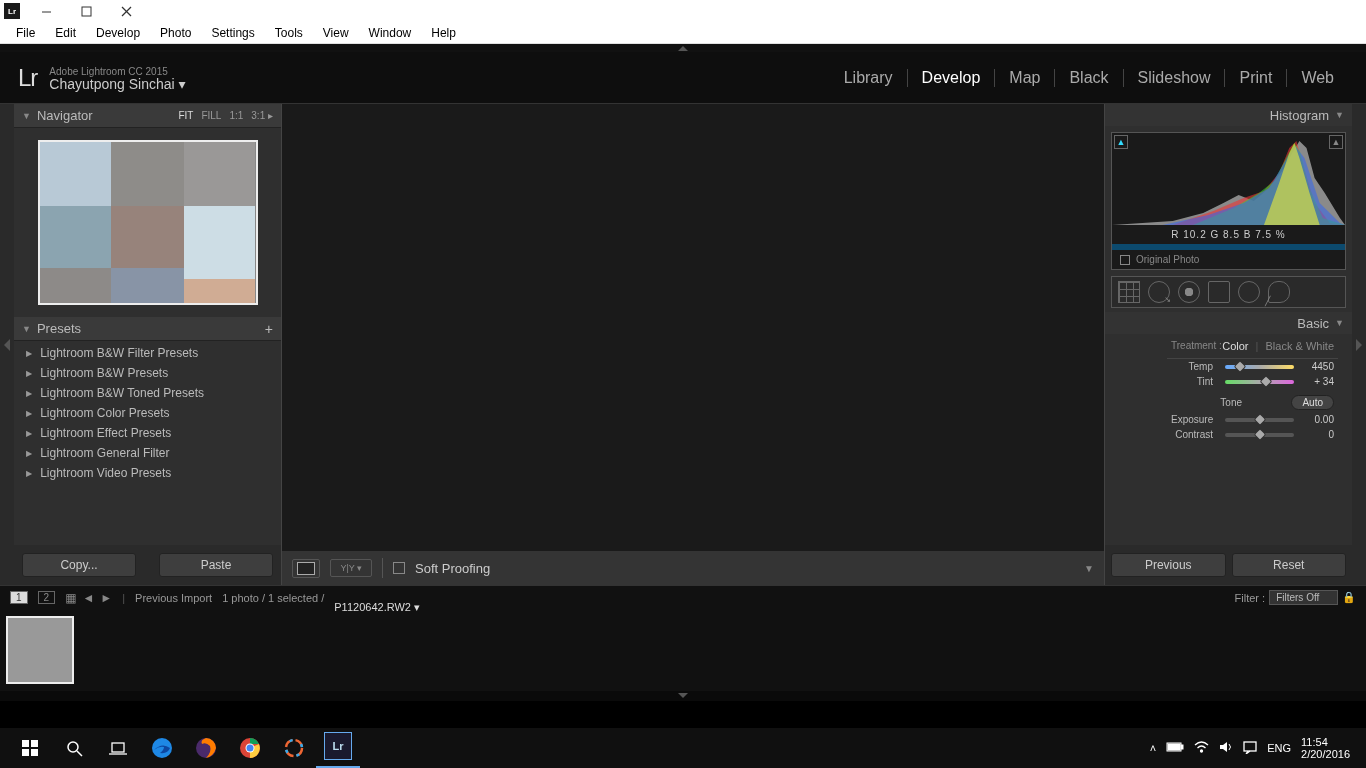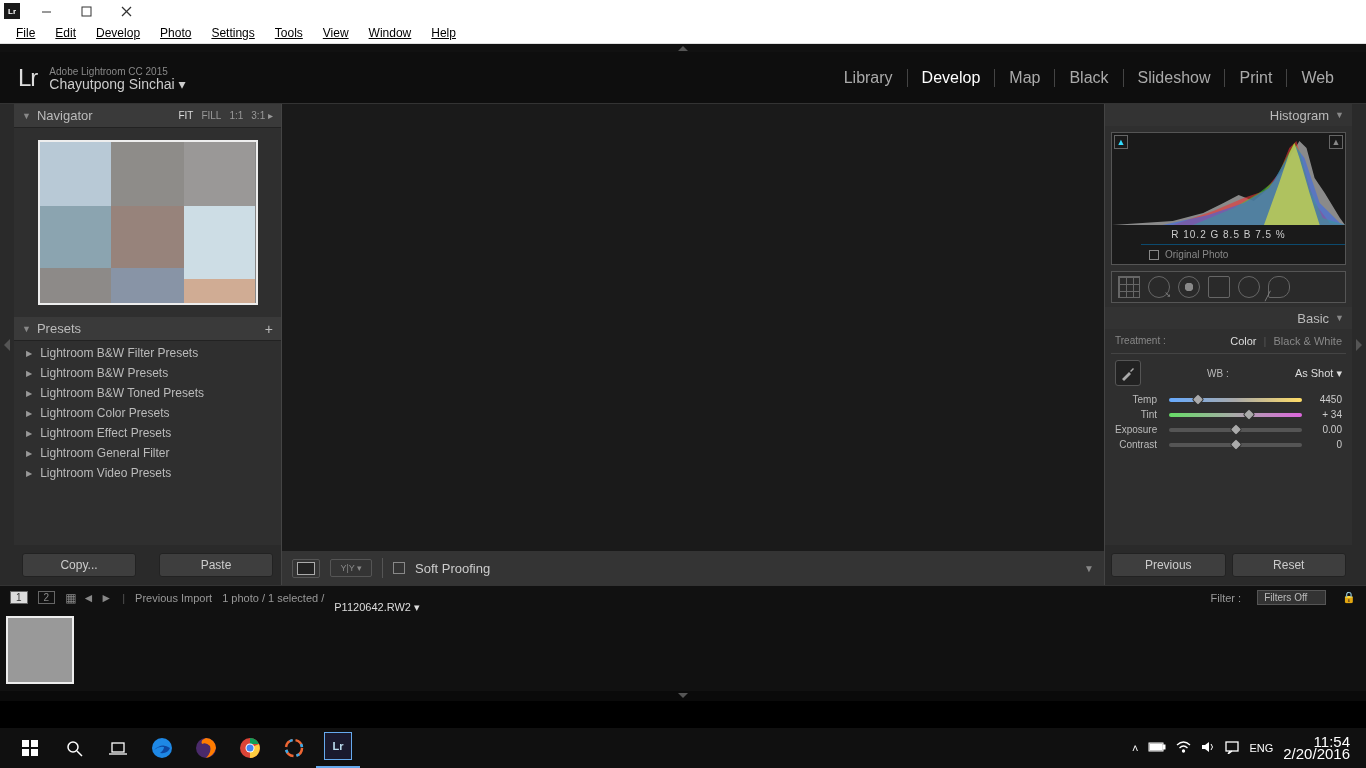"File" .menubar .mi { text-decoration: underline -> none }
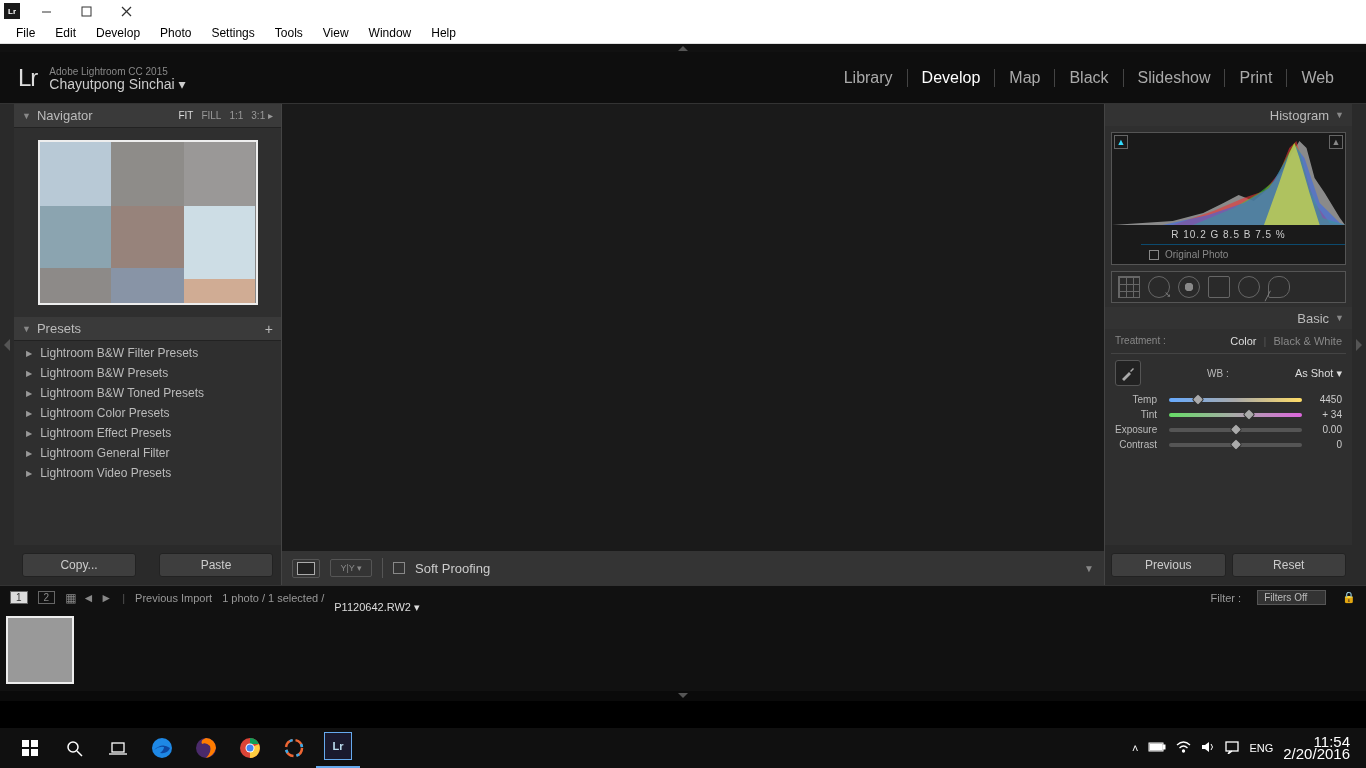"Original Photo" .histogram .orig-row { border-top: 1px solid #0c4a6e -> 6px solid #0c4a6e; margin-left: 29px -> none }
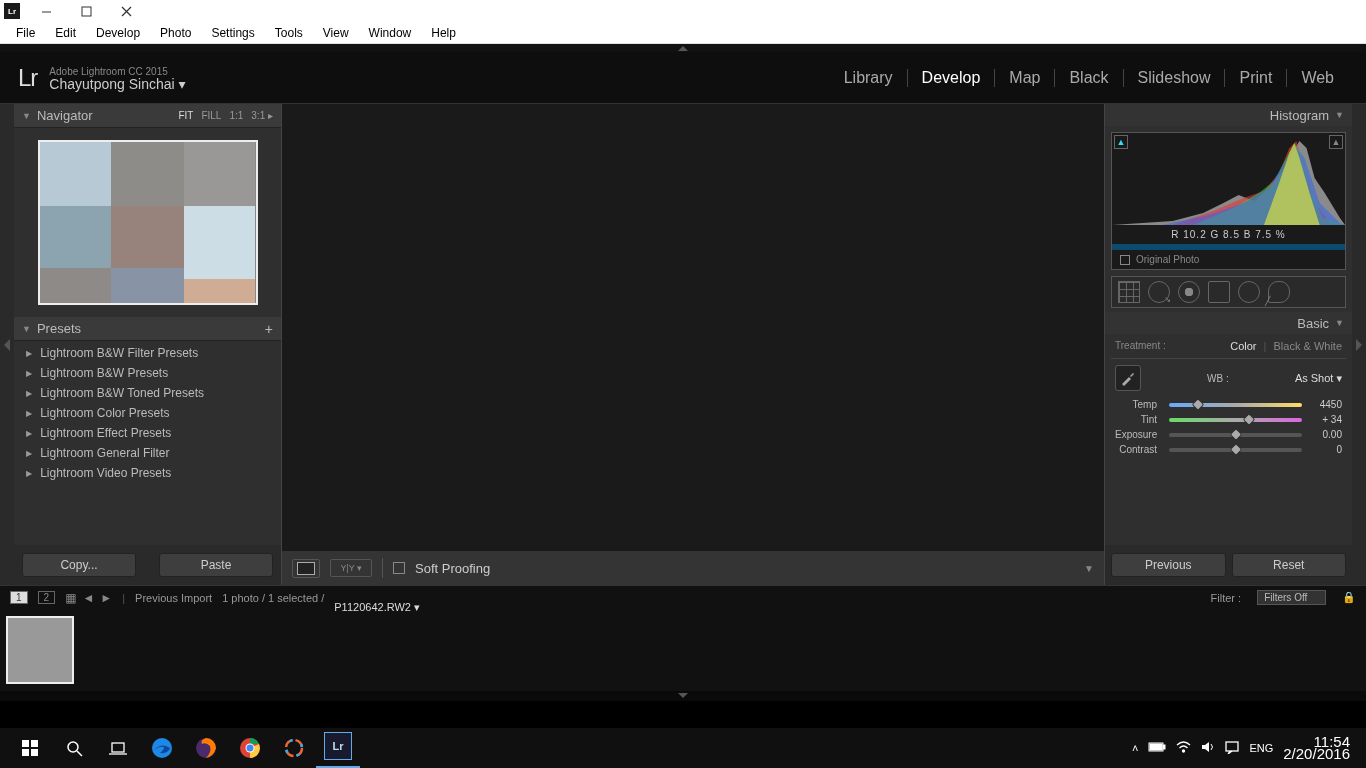"Treatment :" .basic-panel { margin-left: none -> 48px; padding: 0 6px -> 0 14px }
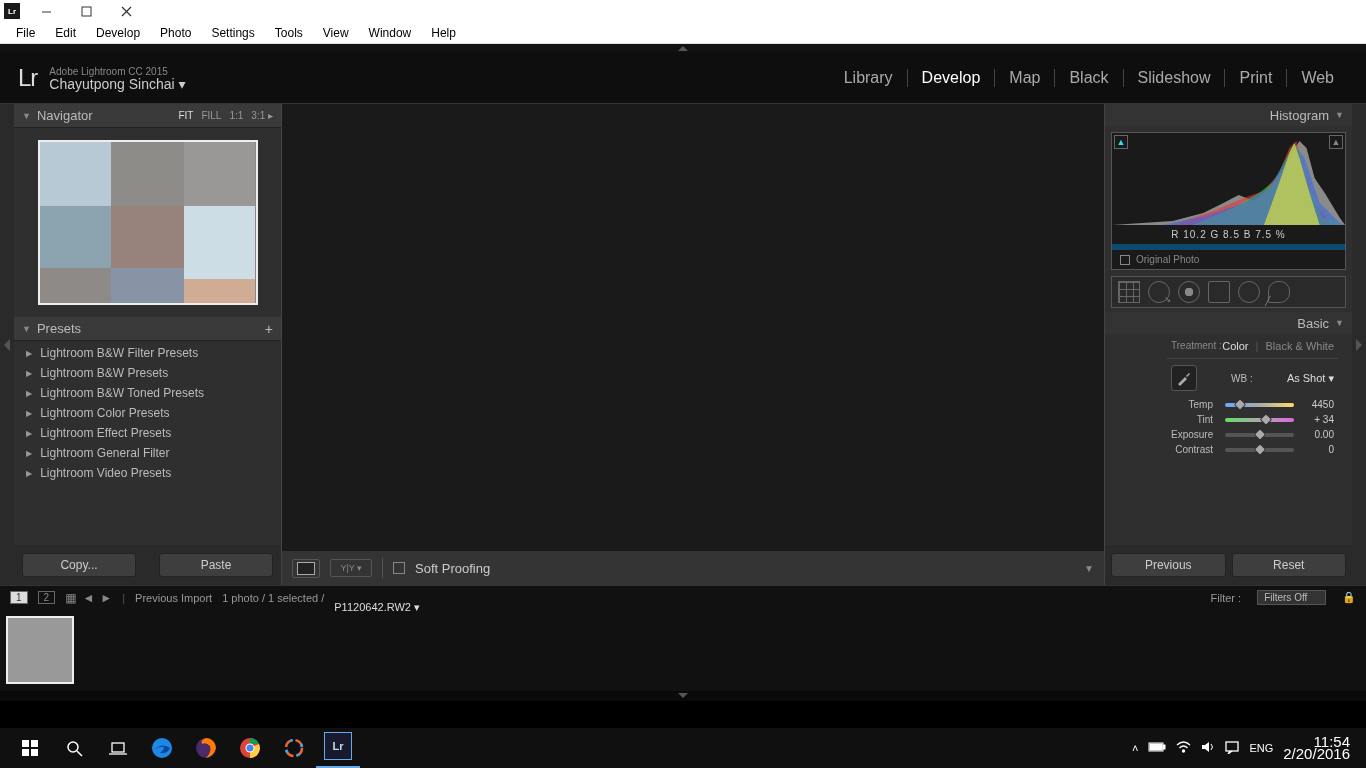"WB :" div.wb-row { html: <div> <div> <svg> <path></path> </svg> </div> <div>WB :</div> <div>As Shot ▾</div> </div> -> none }
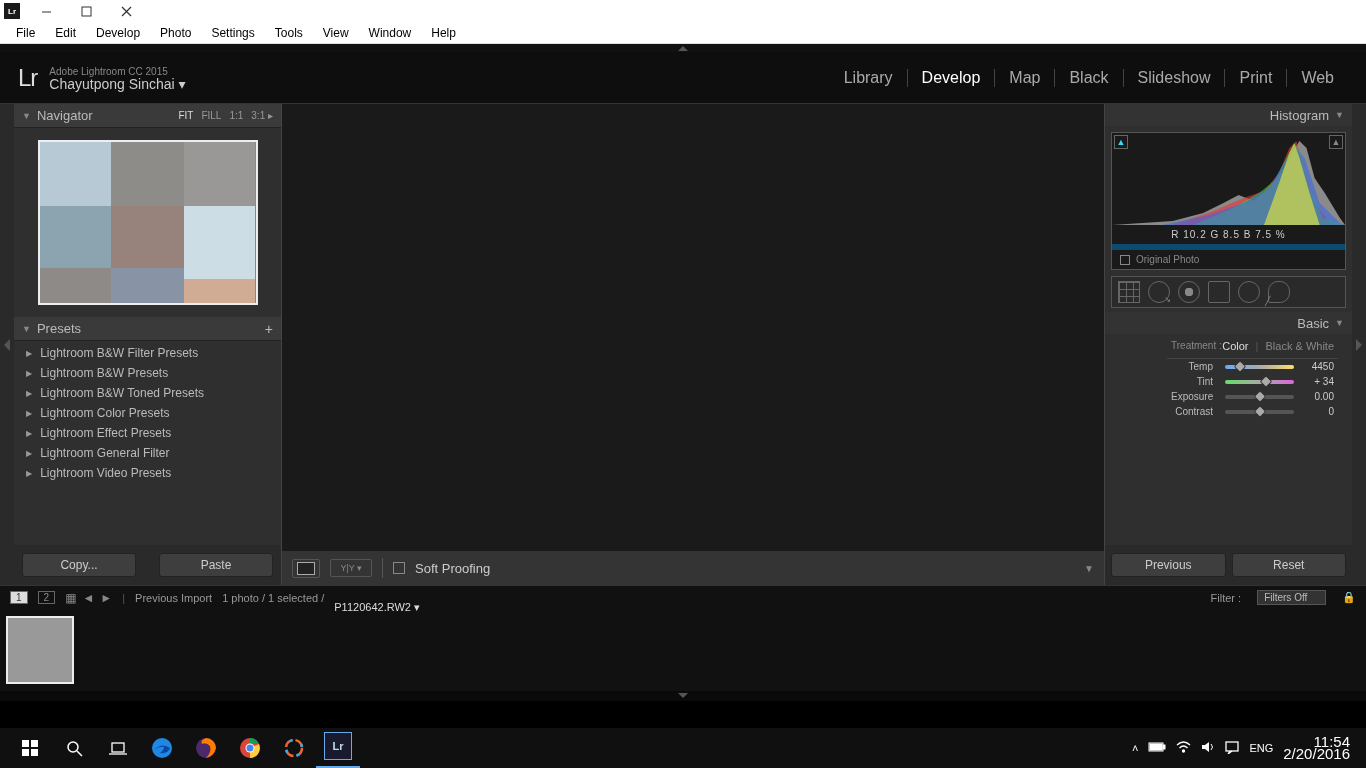"Tone" div.tone-row { html: none -> <div> <span></span> <span>Tone</span> <span>Auto</span> </div> }
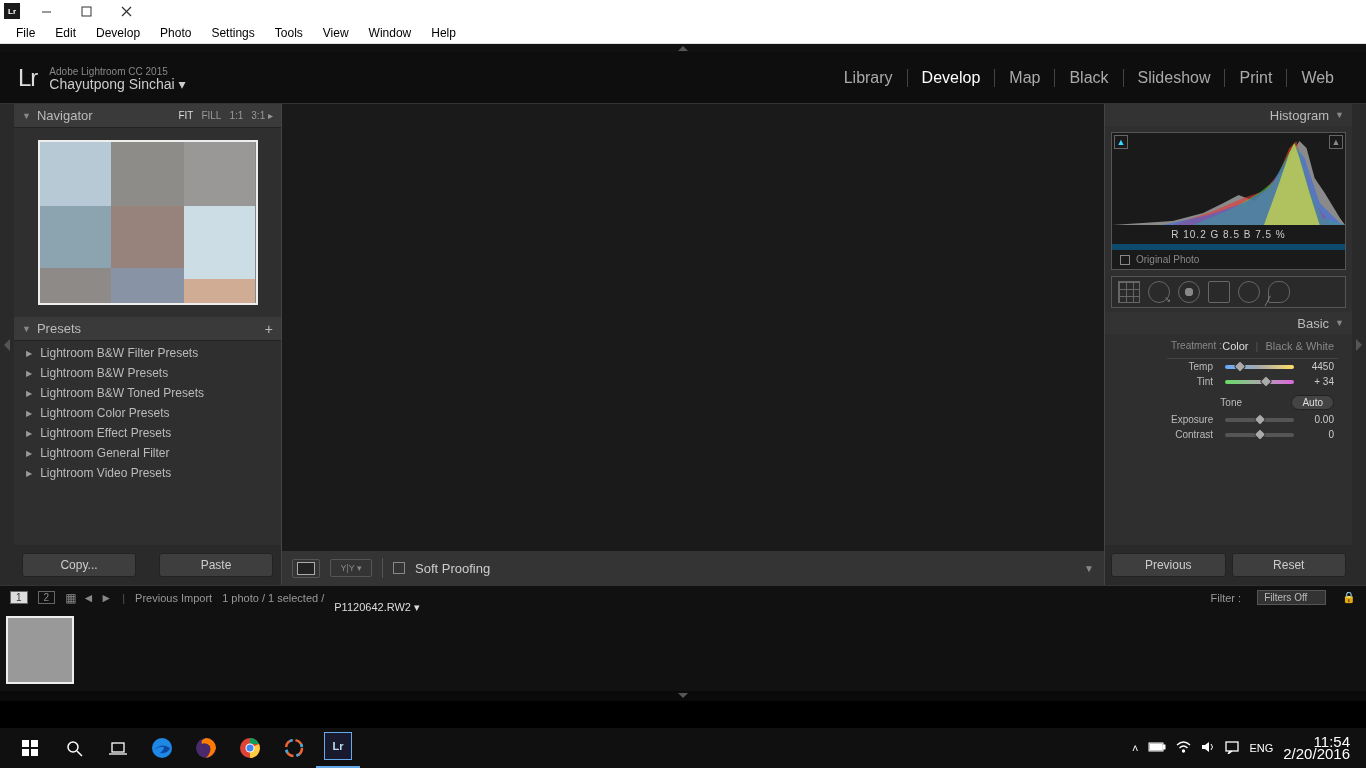"Filter :" .fs-filter { gap: 16px -> 4px }
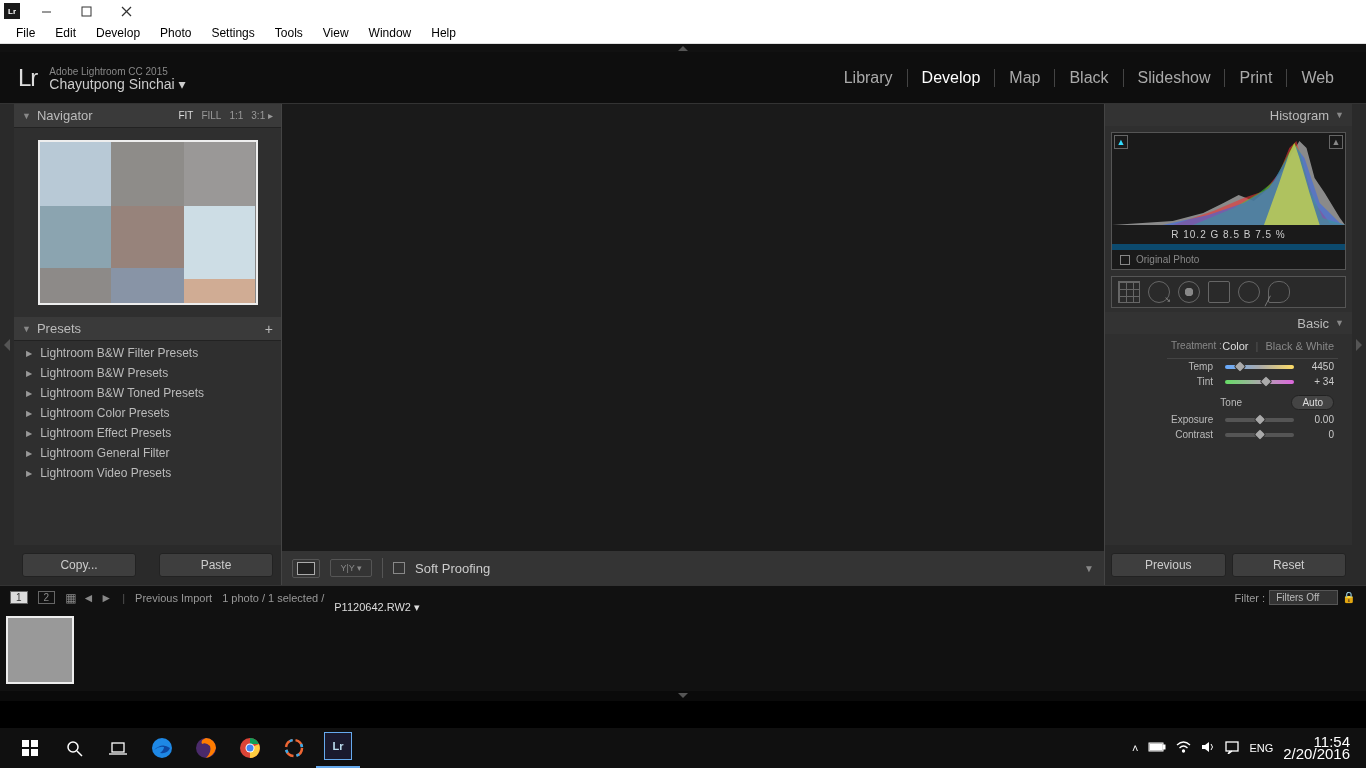"11:54" .taskbar .tb-right .clock { font-size: 15px -> 11px; text-align: right -> left }
